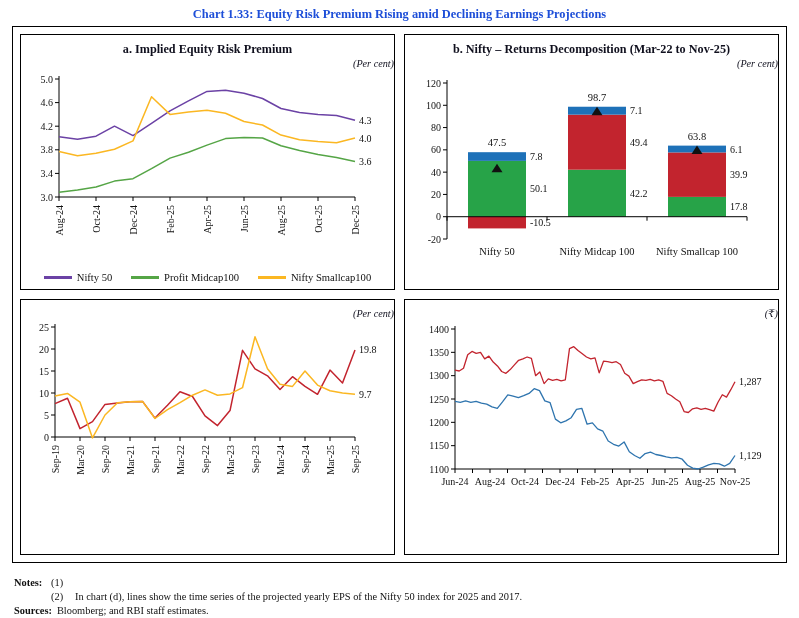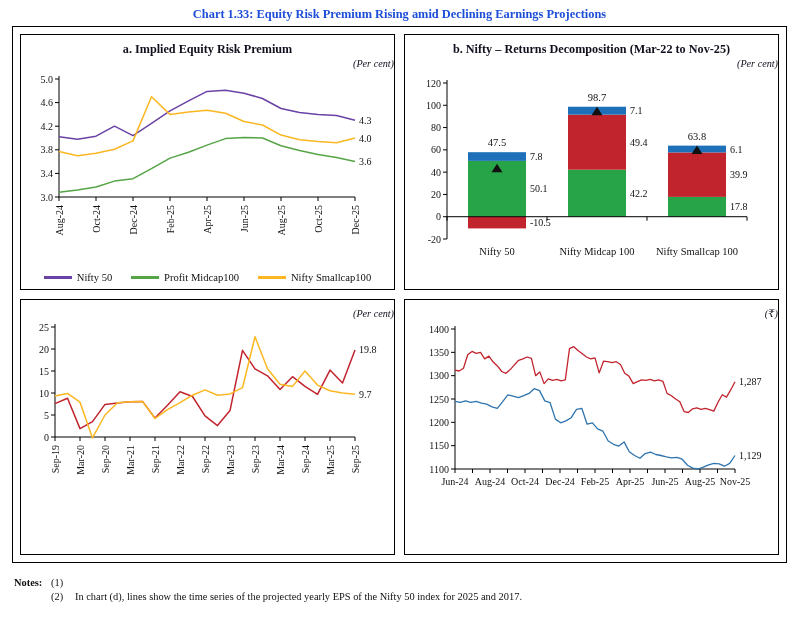"Sources:" div.note-line { html: none -> <div> <span>Sources:</span> <span>Bloomberg; and RBI staff estimates.</span> </div> }
